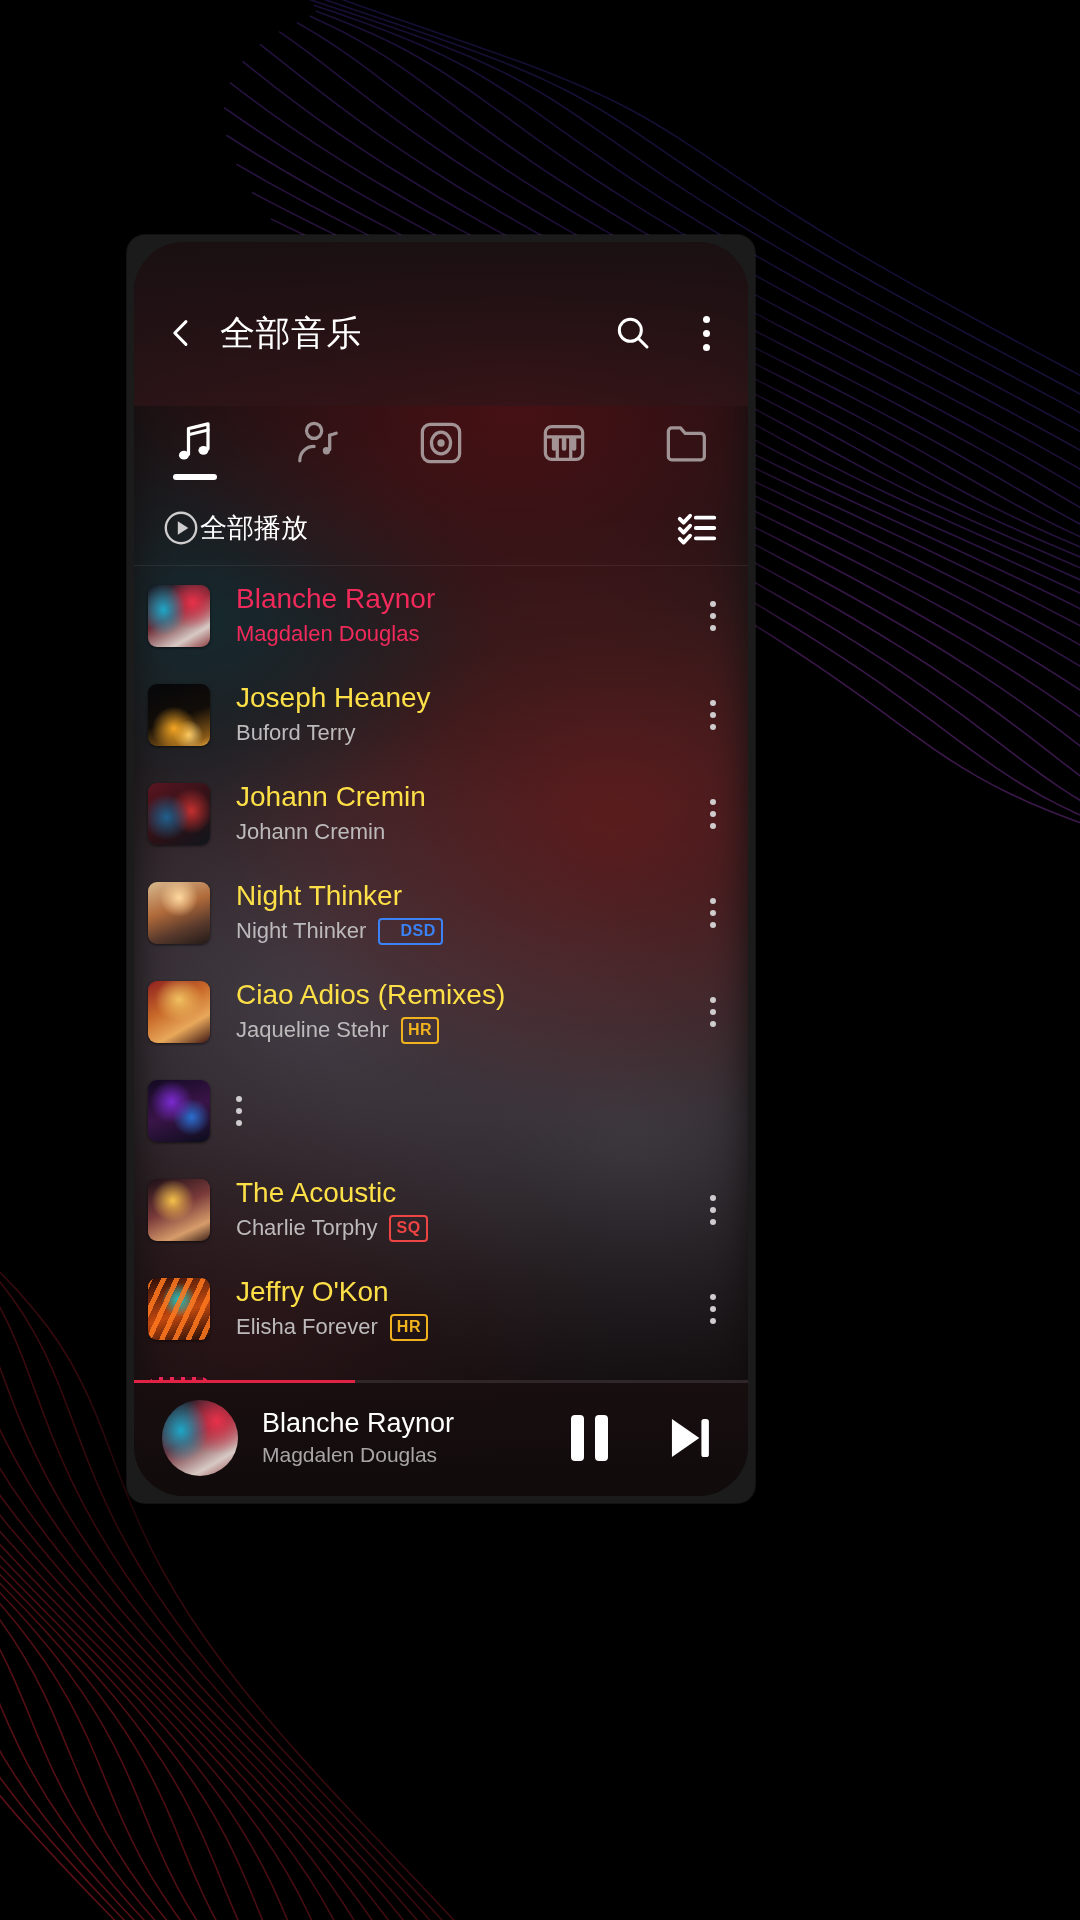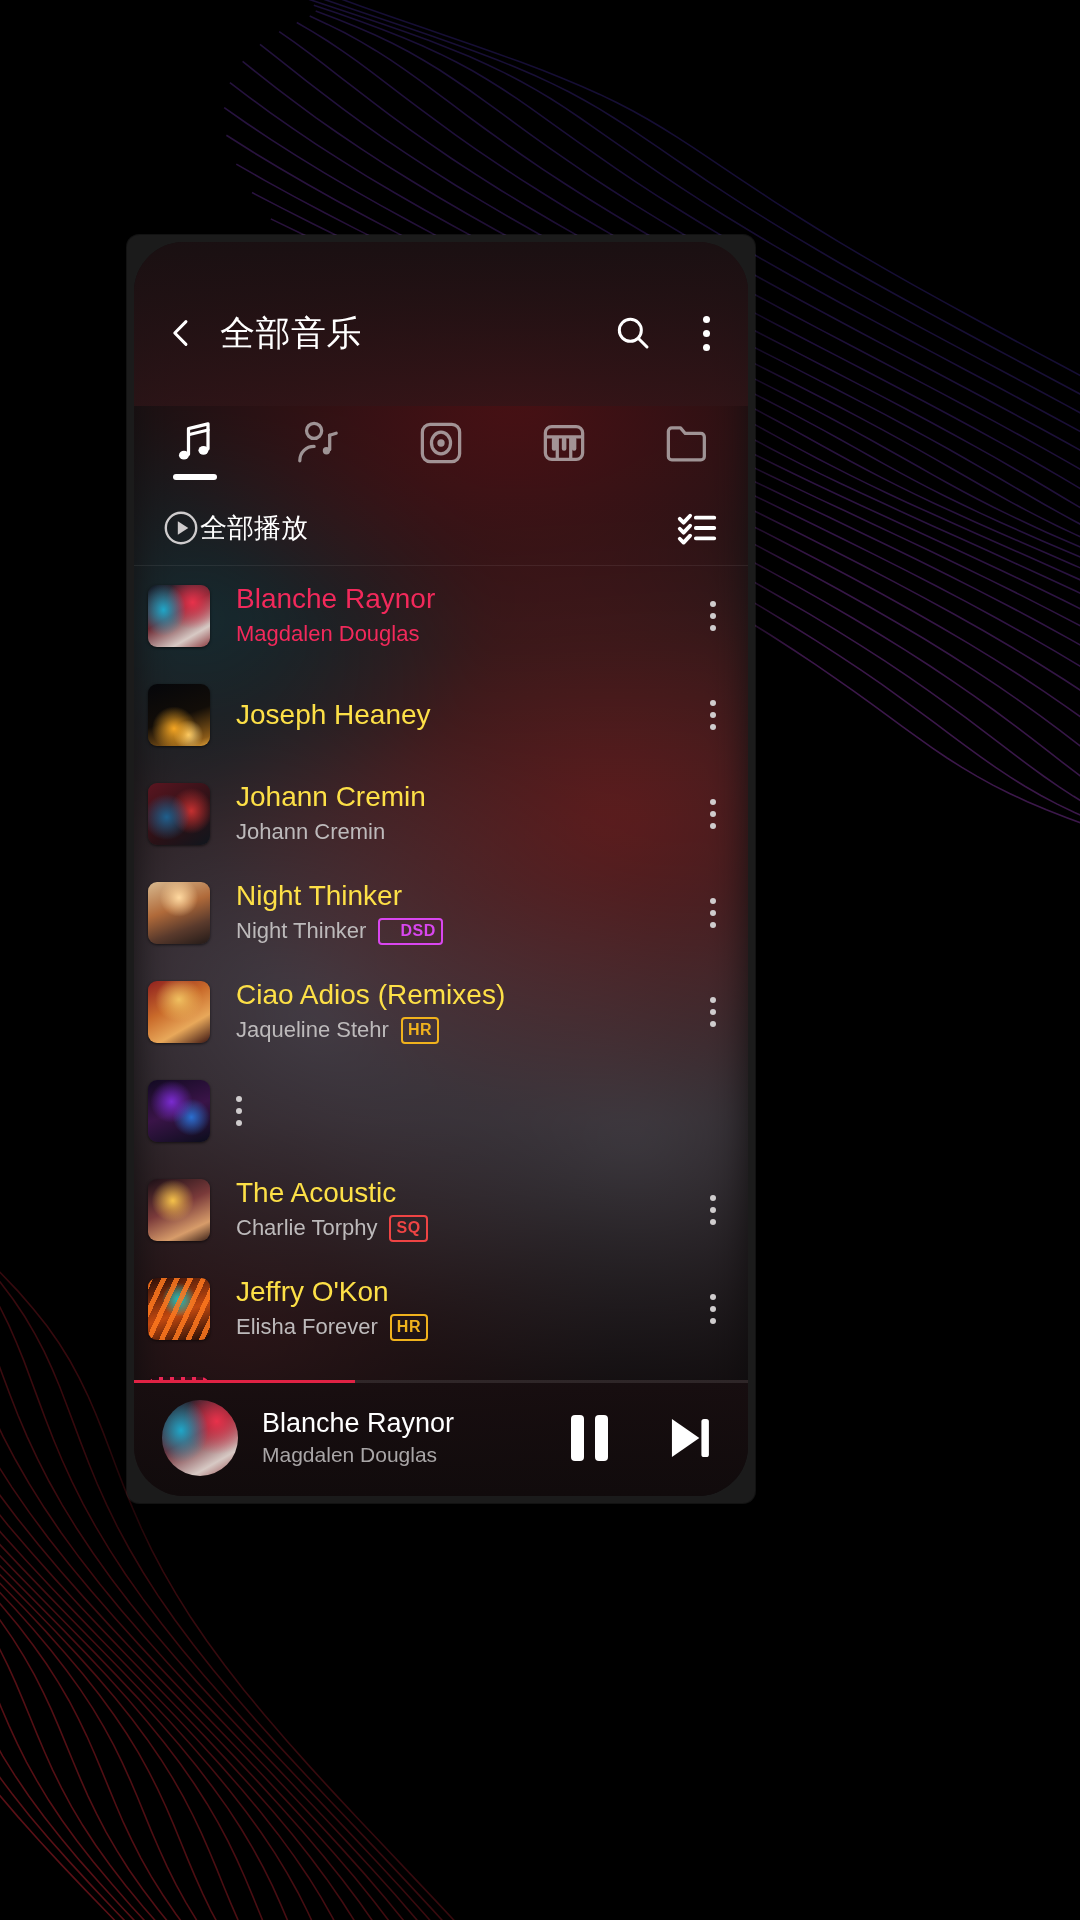"全部音乐" #phone { border-radius: 12px -> 18px }
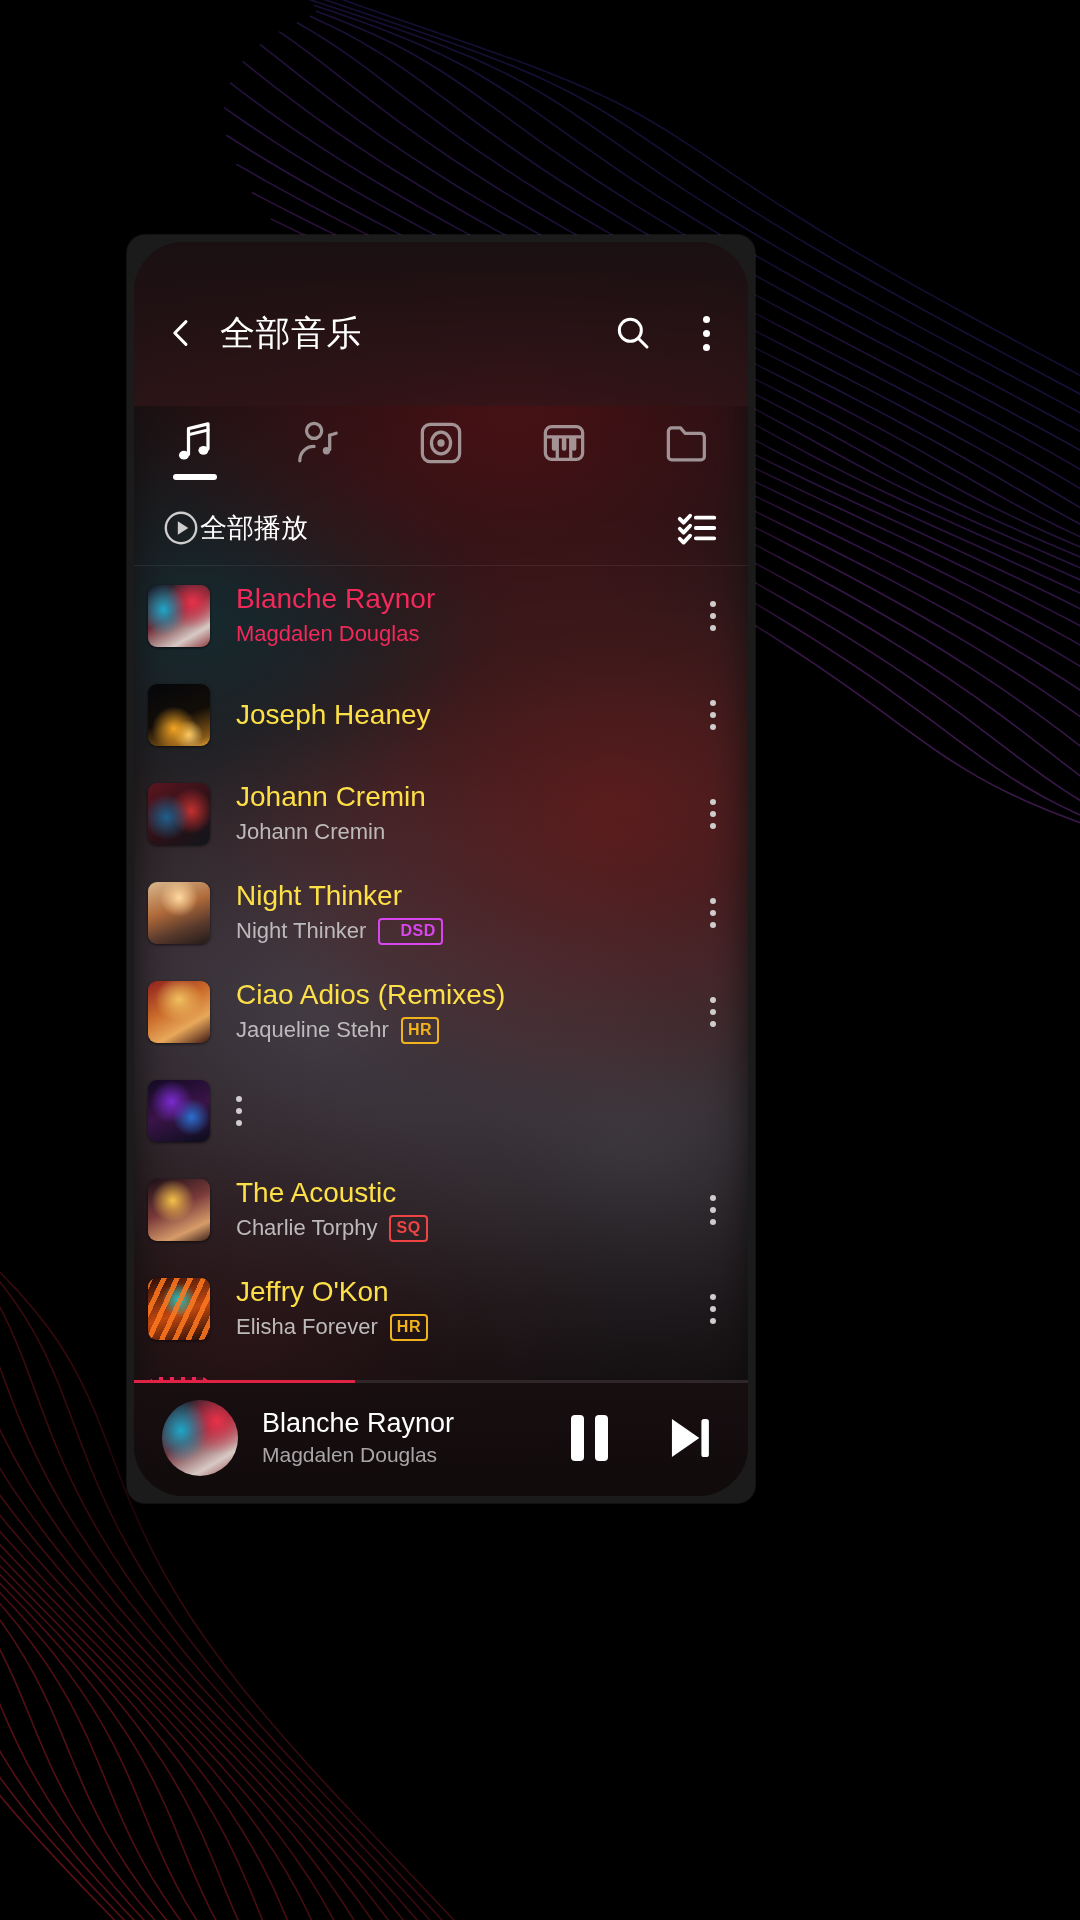"Buford Terry" div.t2 { html: none -> <div> <span>Buford Terry</span> </div> }
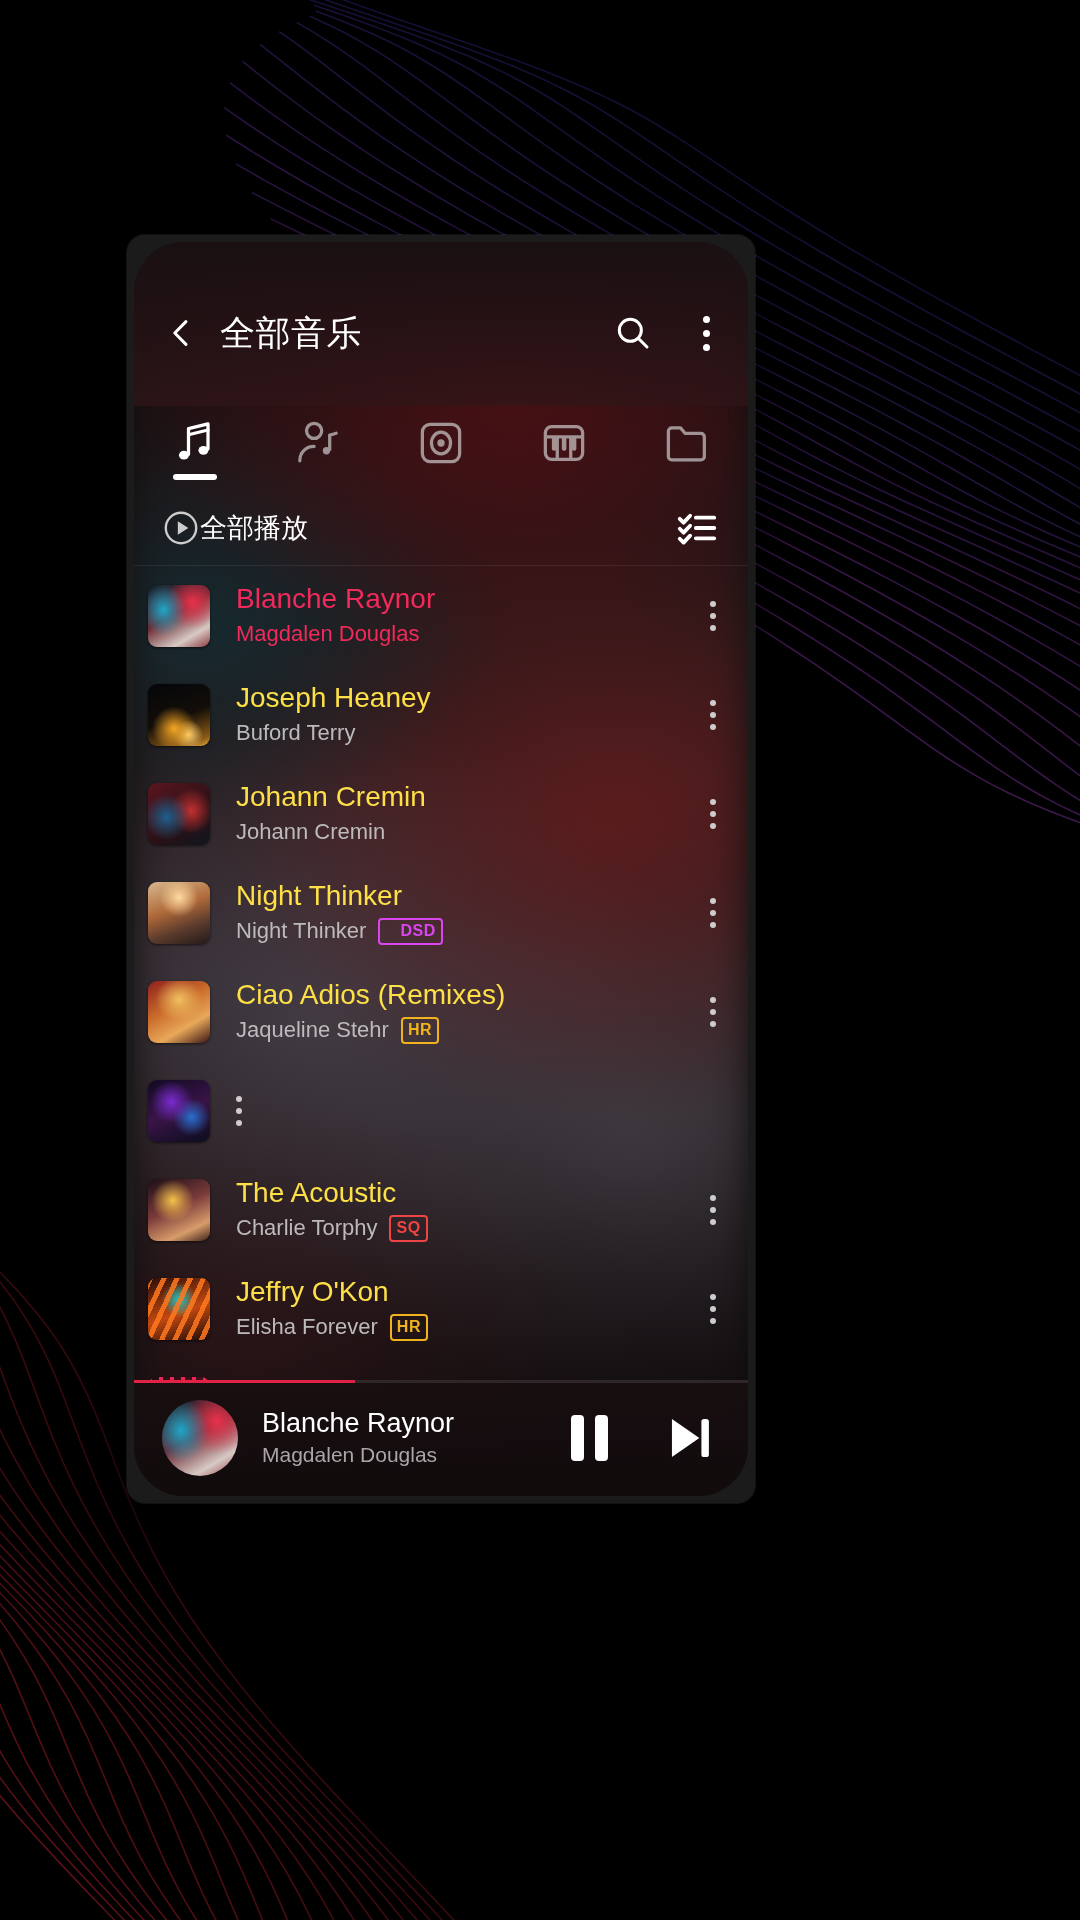"DSD" .badge.DSD { color: #d946ef -> #3b82f6 }
